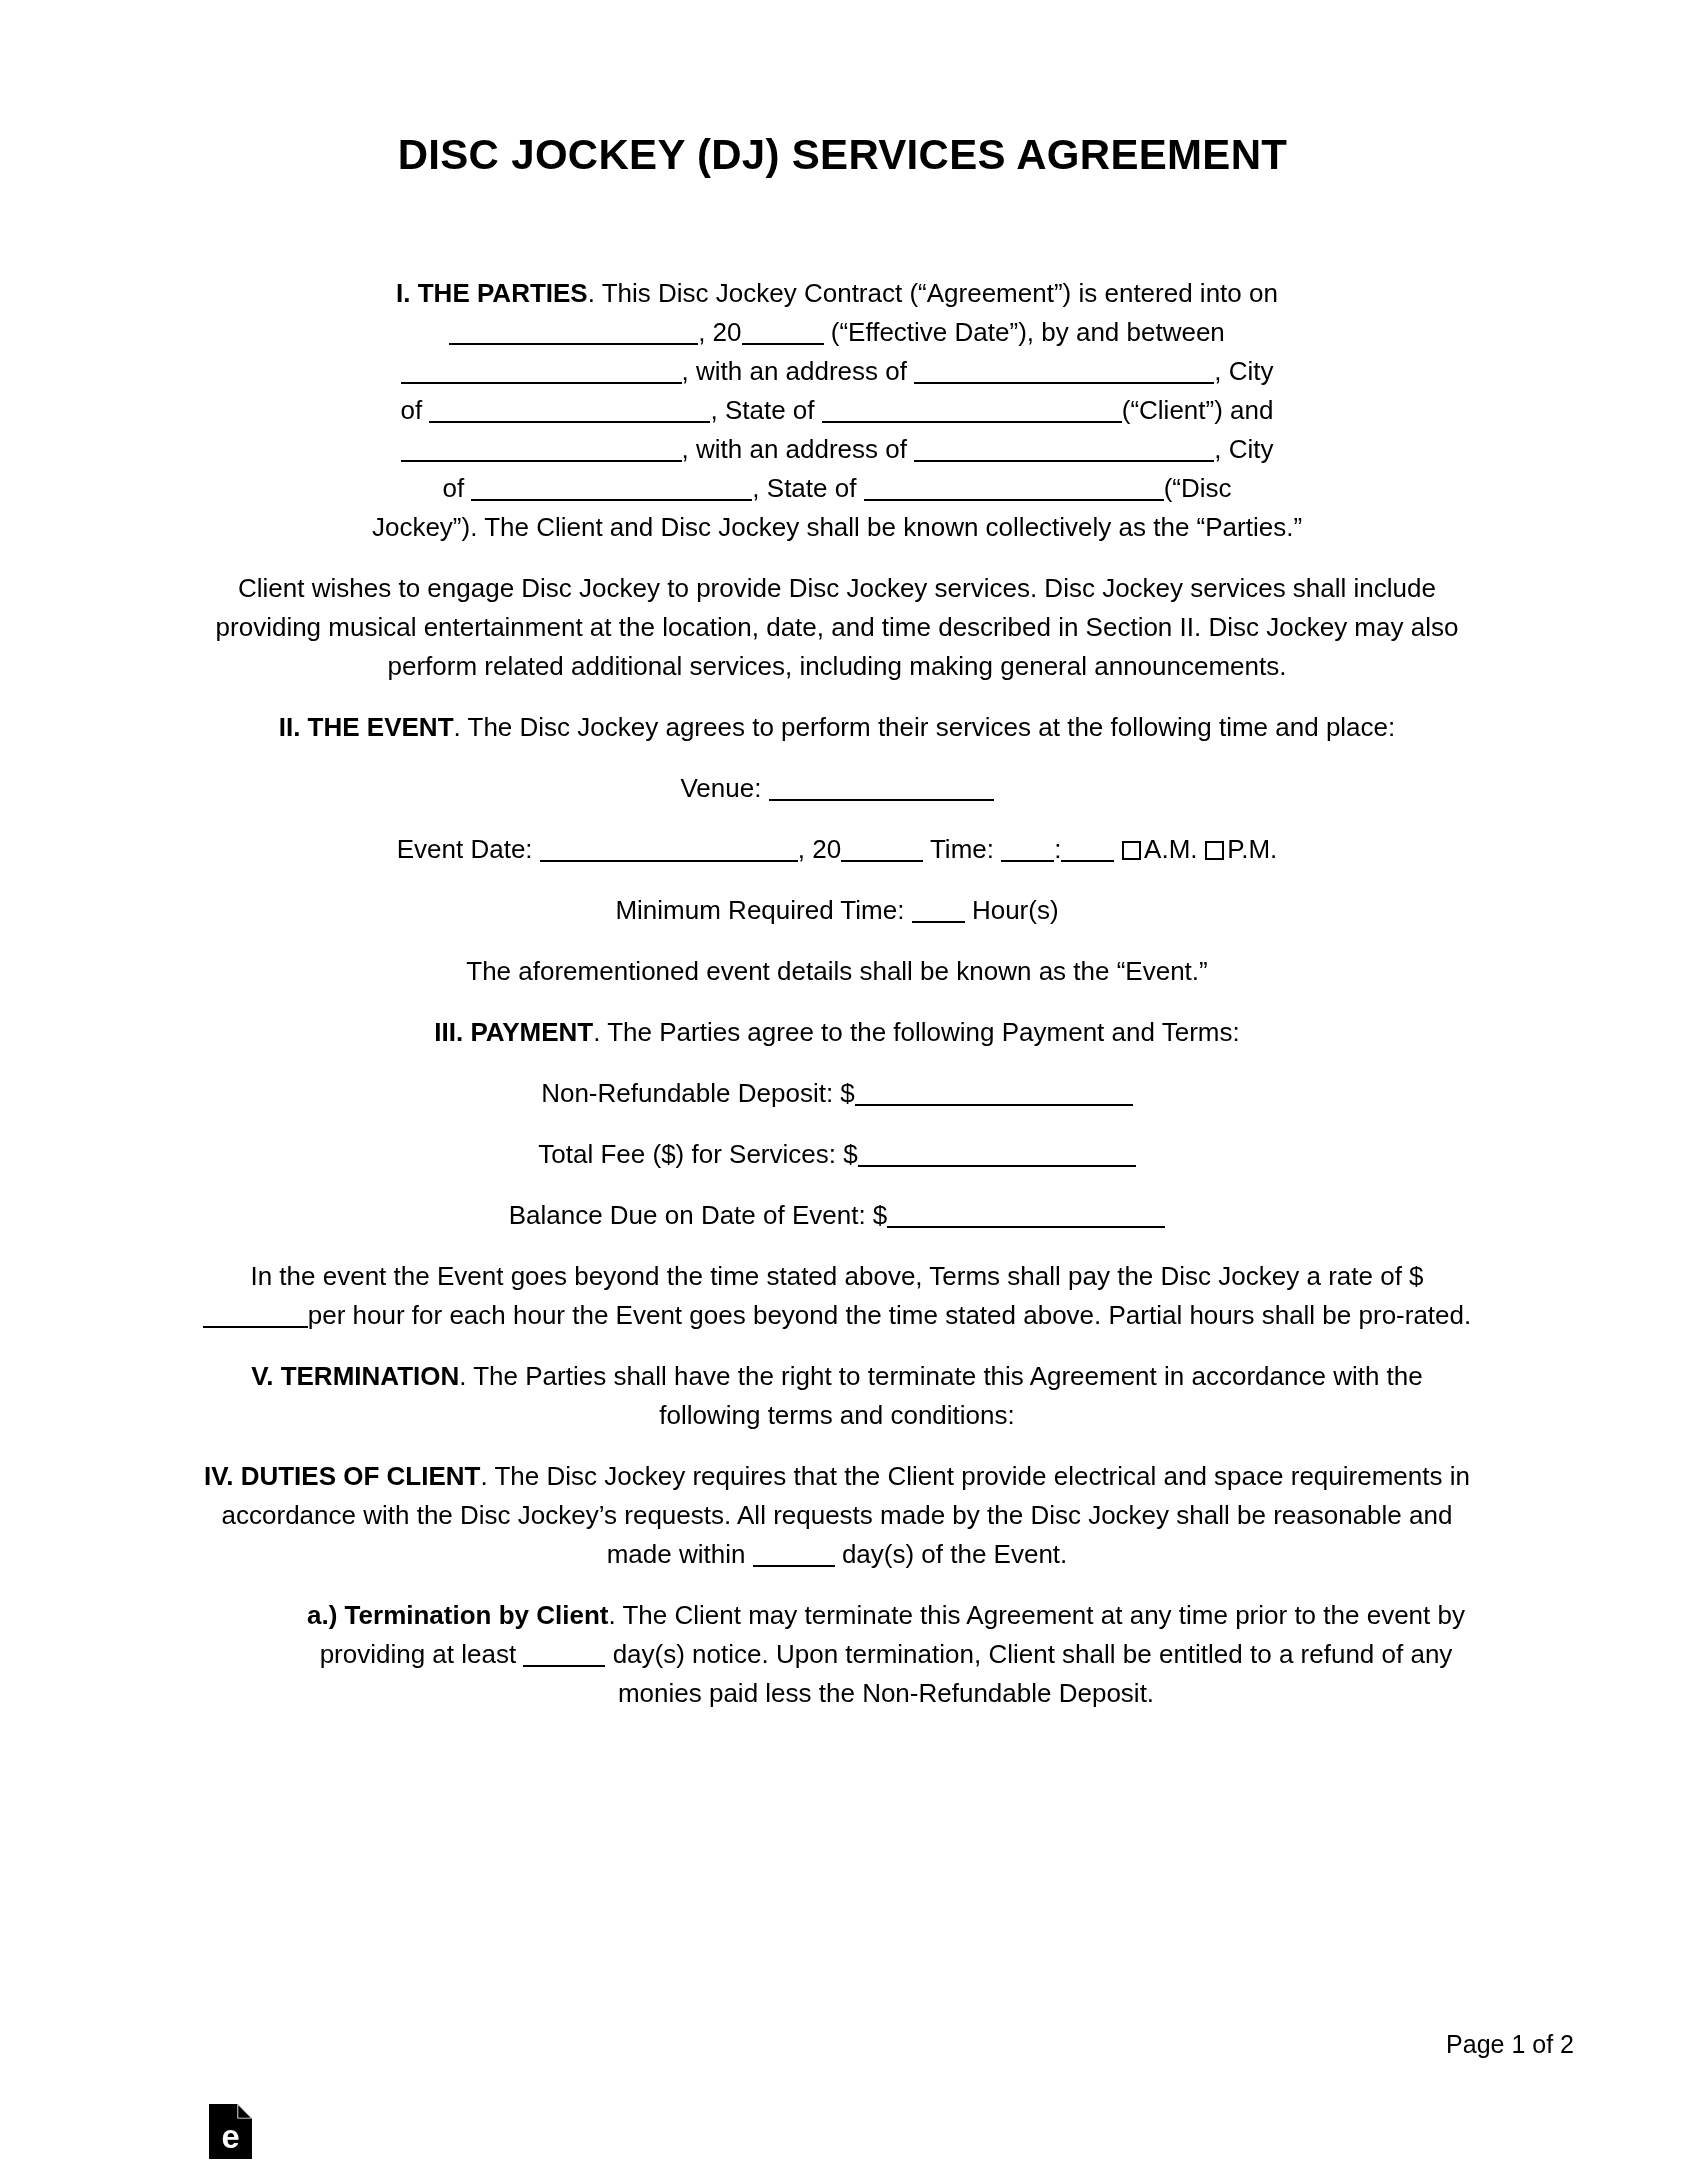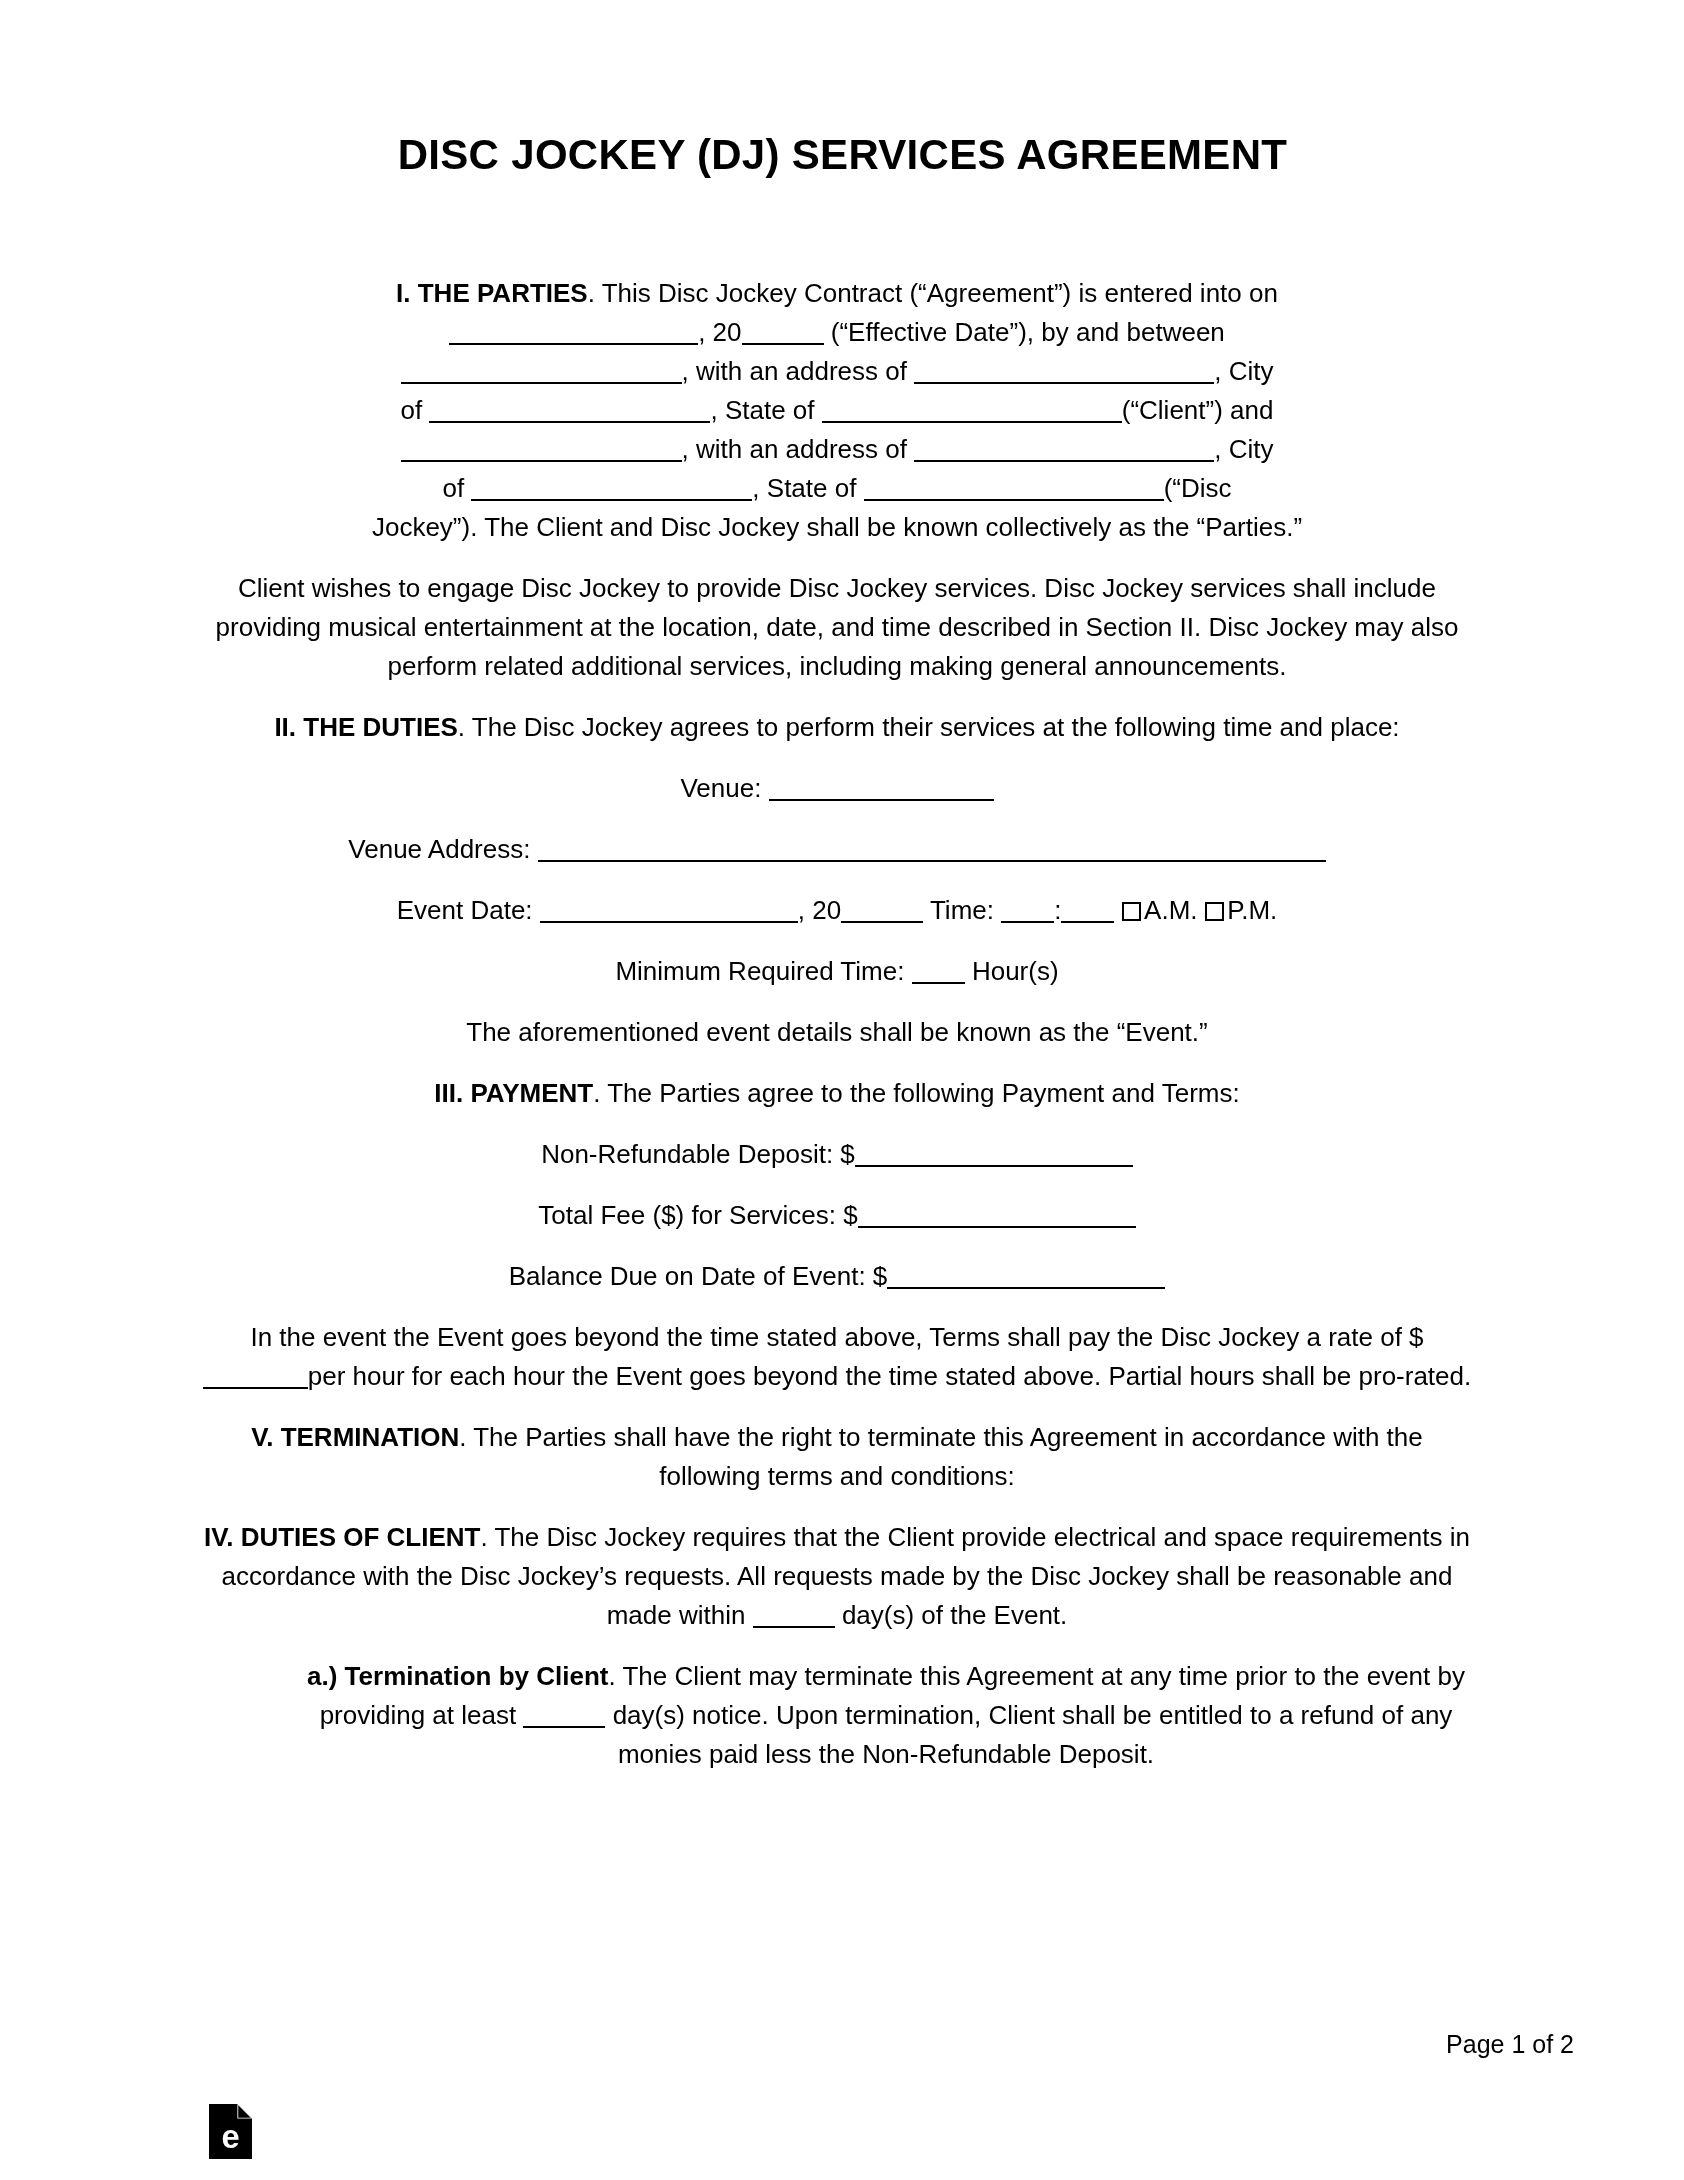"II. THE DUTIES" b.hd { text: DUTIES -> EVENT }
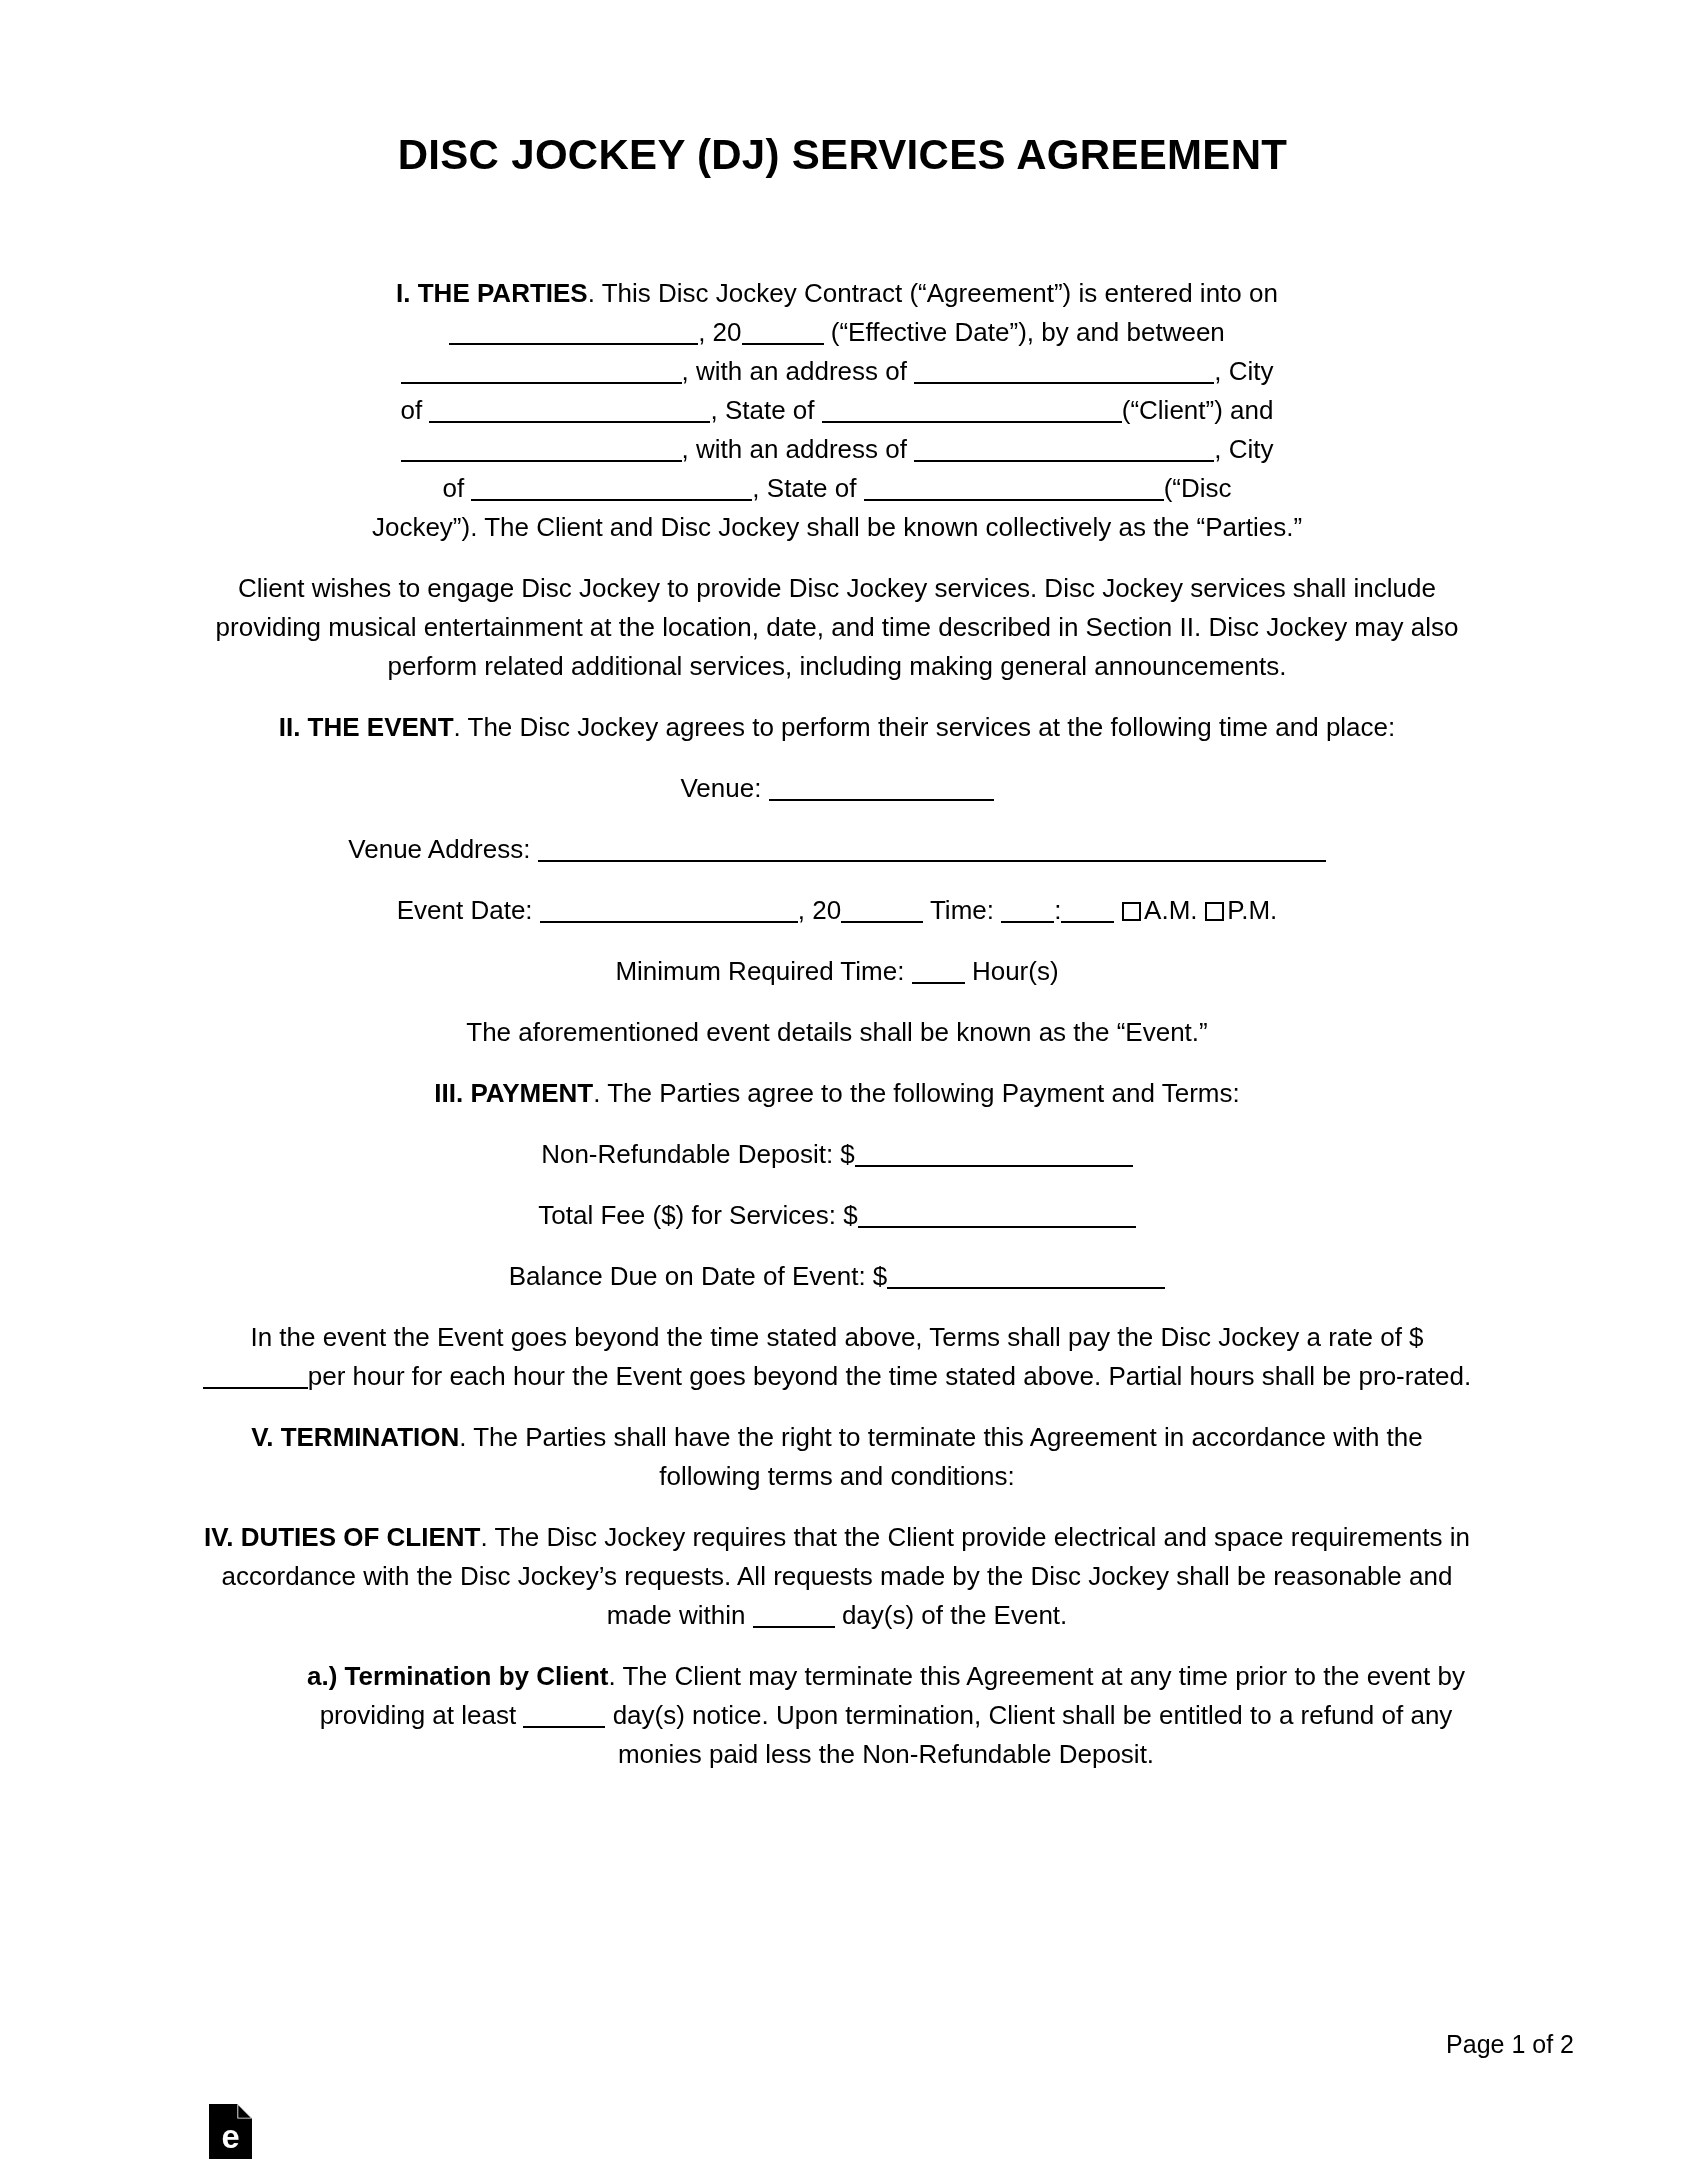"Venue Address:" p.para { html: <p><span>Venue Address:</span> <span></span></p> -> none }
